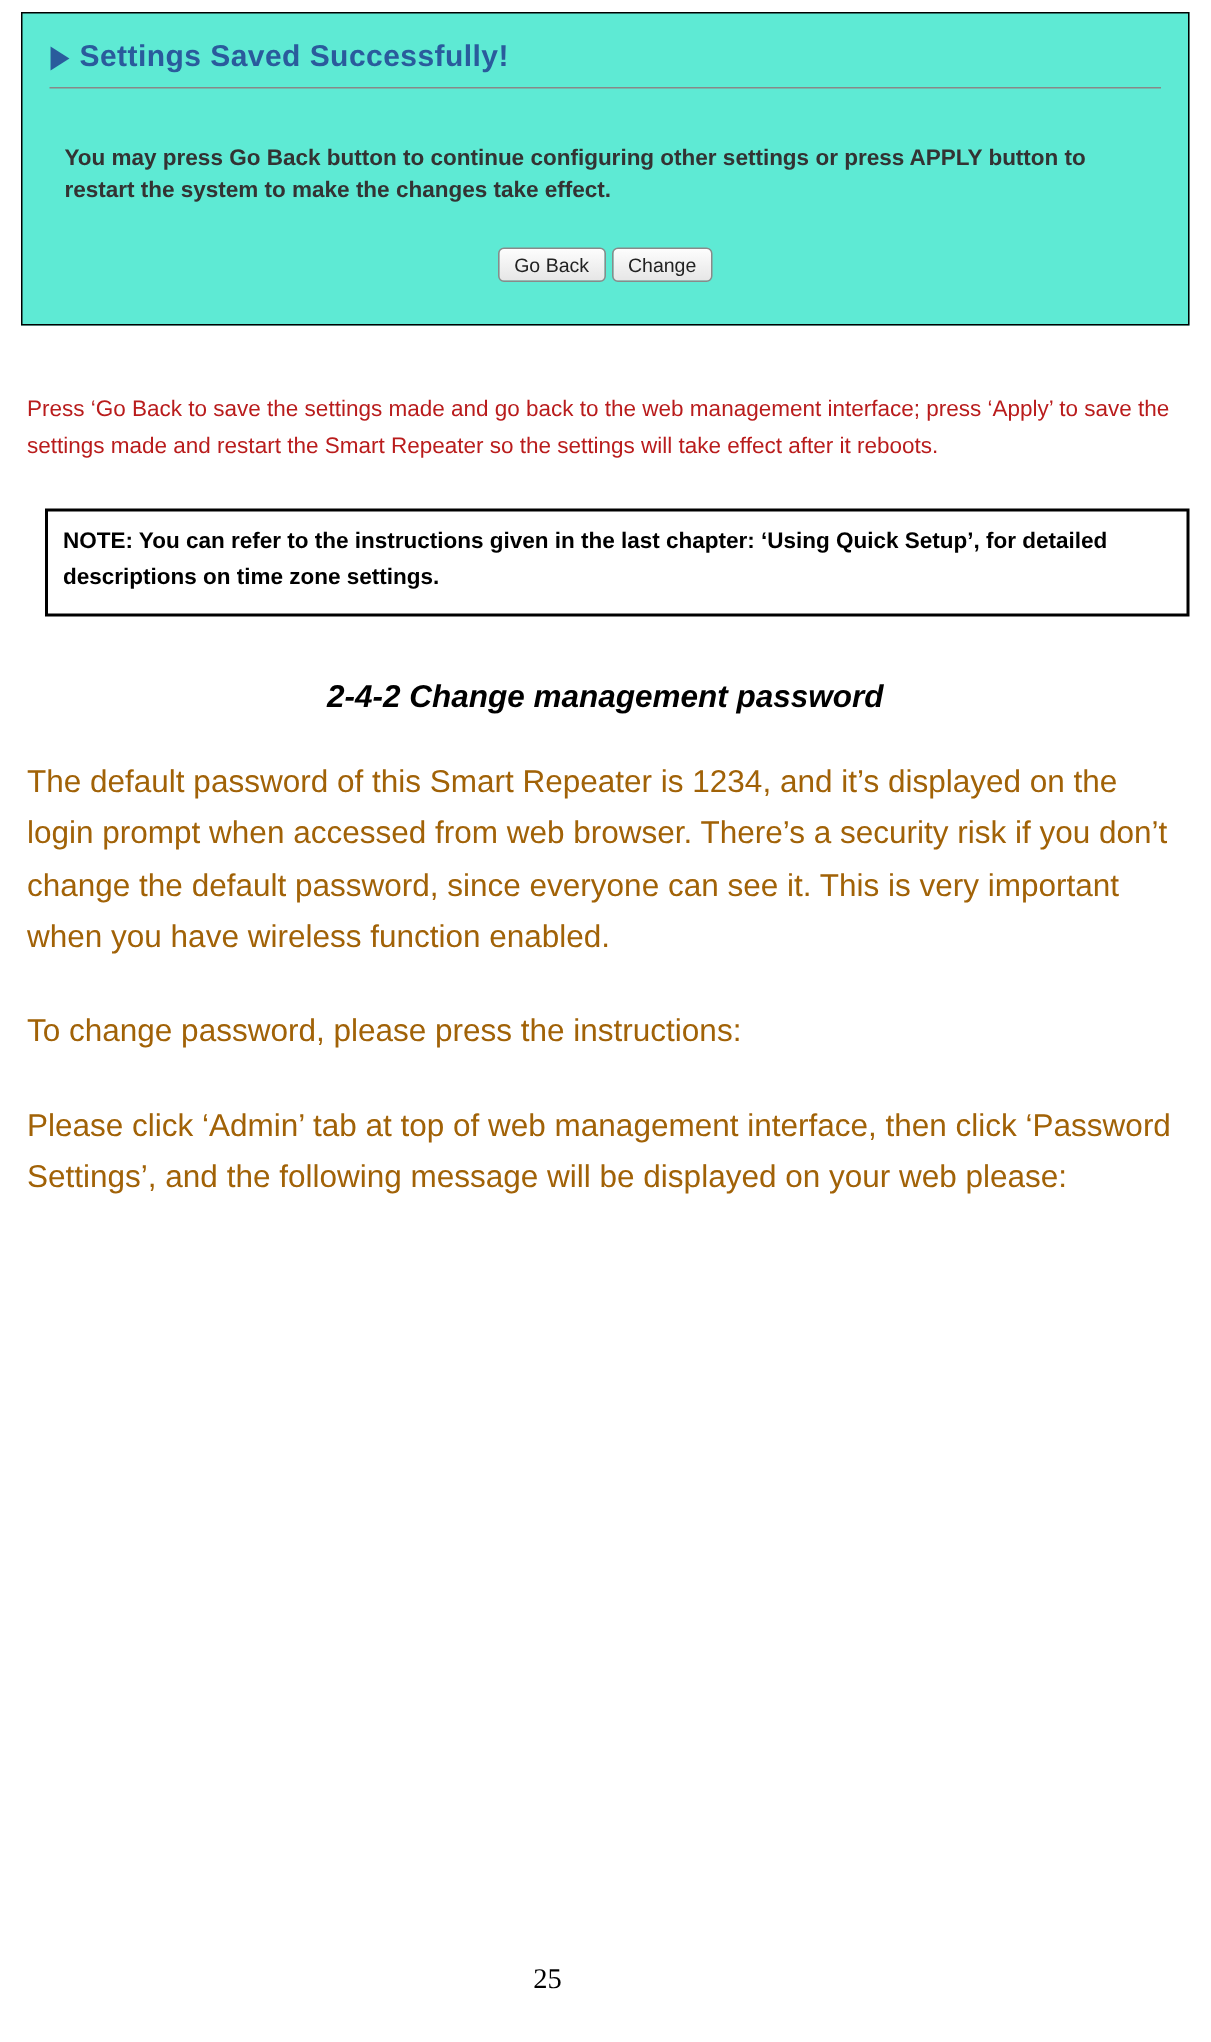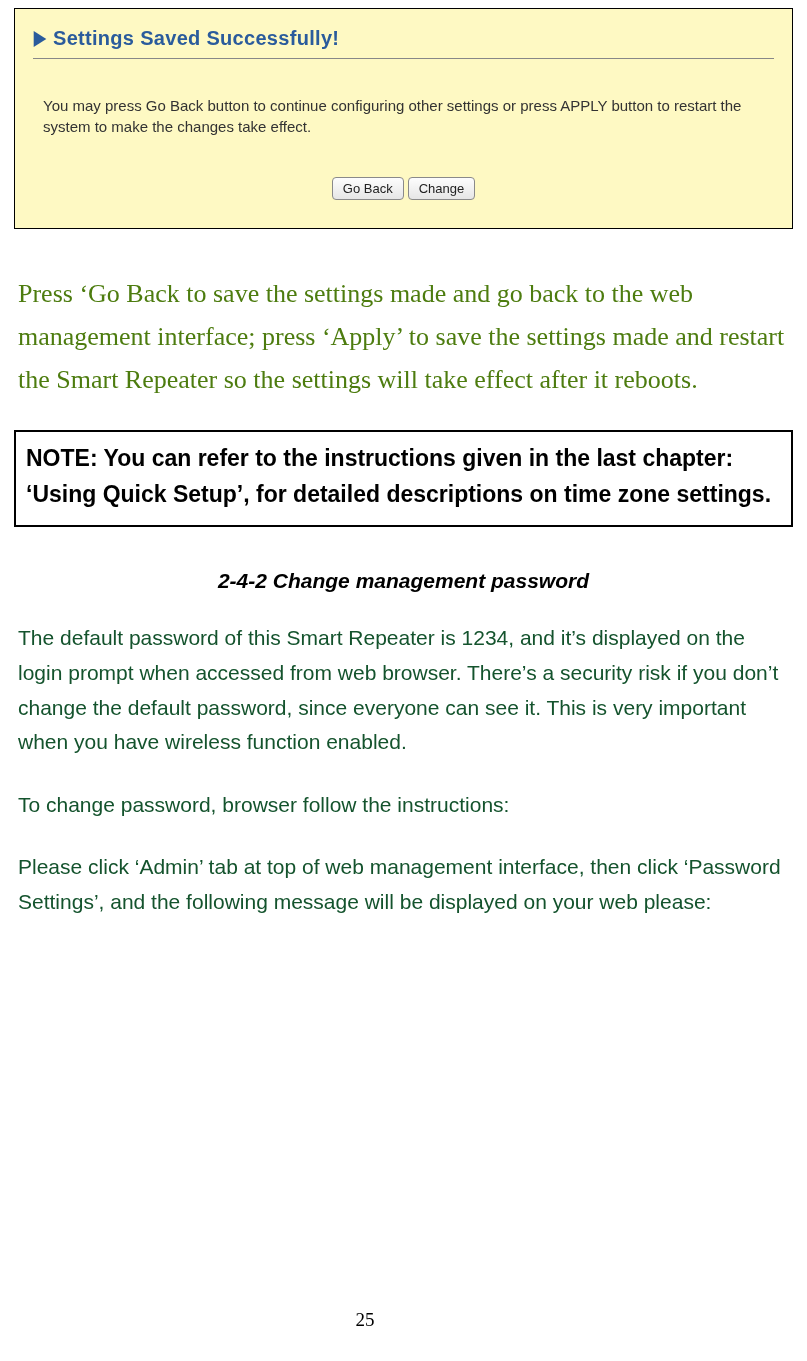"Settings Saved Successfully!" .screenshot-box { background: #fef9c3 -> #5eead4 }
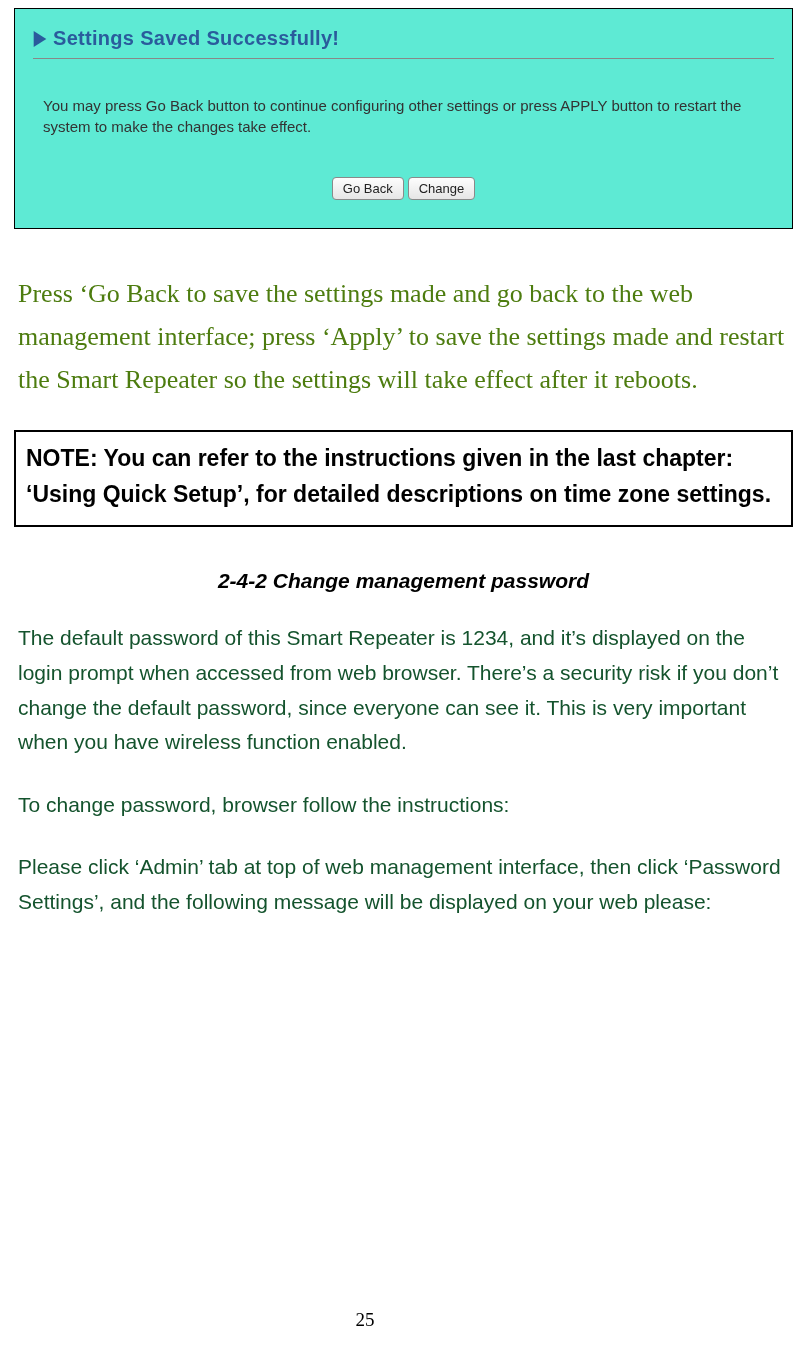"You may press Go Back" .banner-desc { font-weight: none -> bold; margin: 0 10px 40px 10px -> 0 10px 28px 10px }
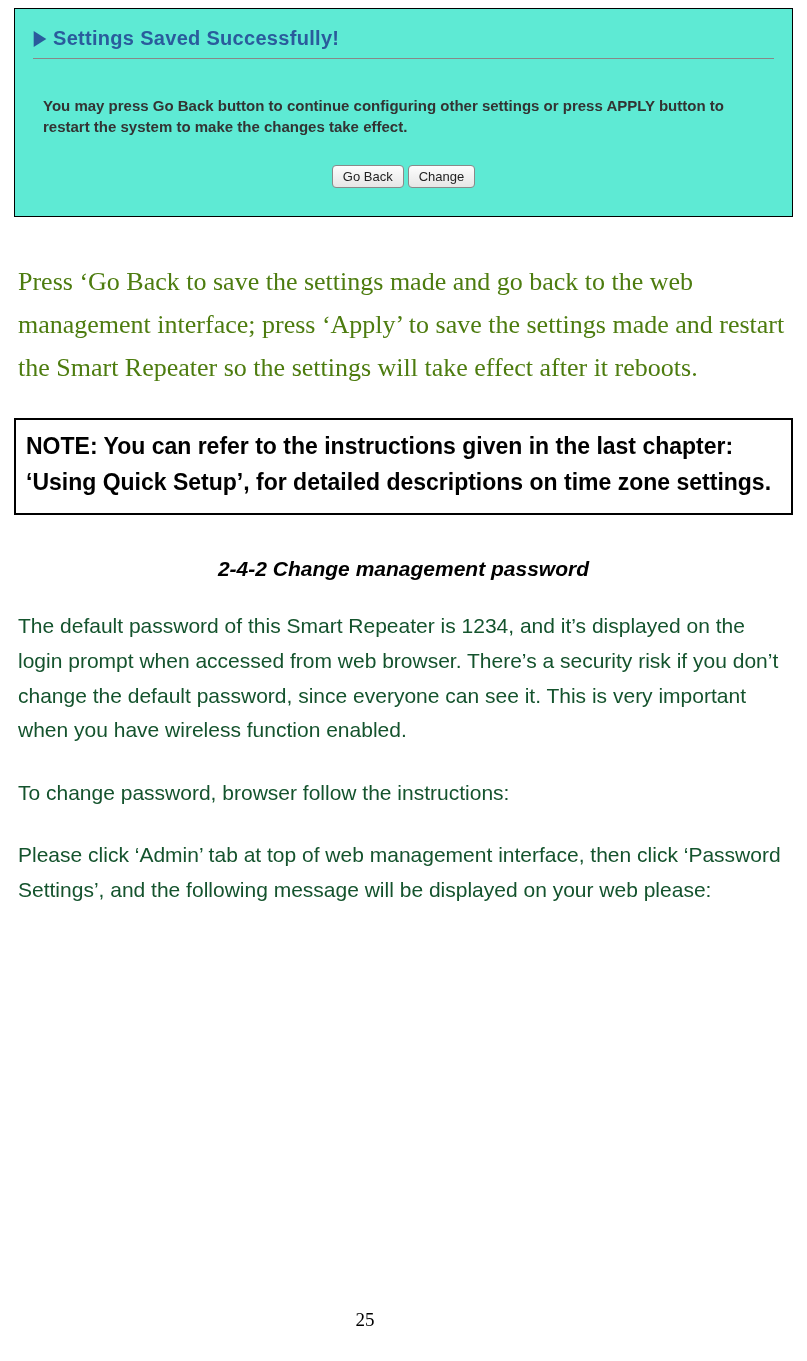"Press ‘Go Back to save" .body-text { color: #4d7c0f -> #b91c1c; font-family: Liberation Serif, serif -> none; font-size: 26px -> 15px }
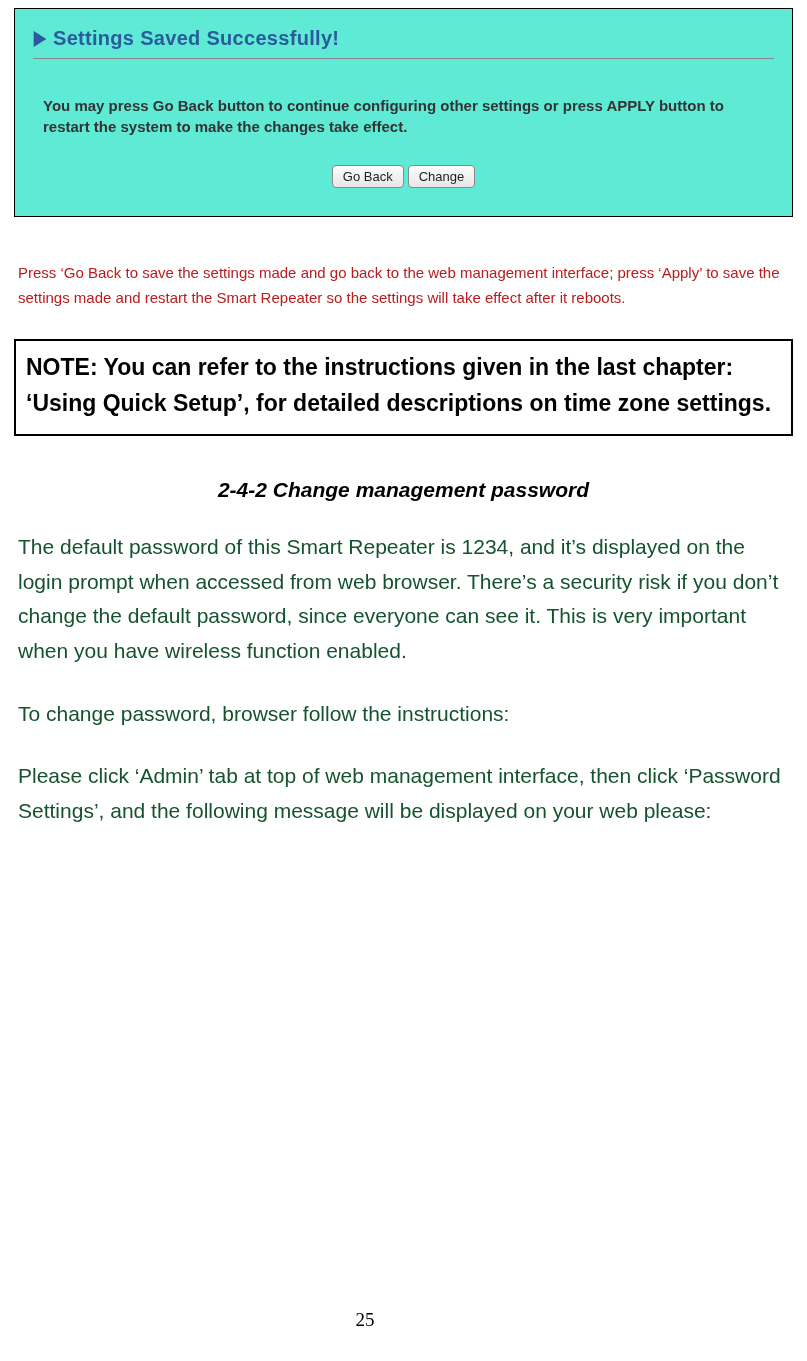"NOTE: You can refer to" .note-box { font-size: 23px -> 15px; margin: 28px 0 0 0 -> 28px 0 0 16px }
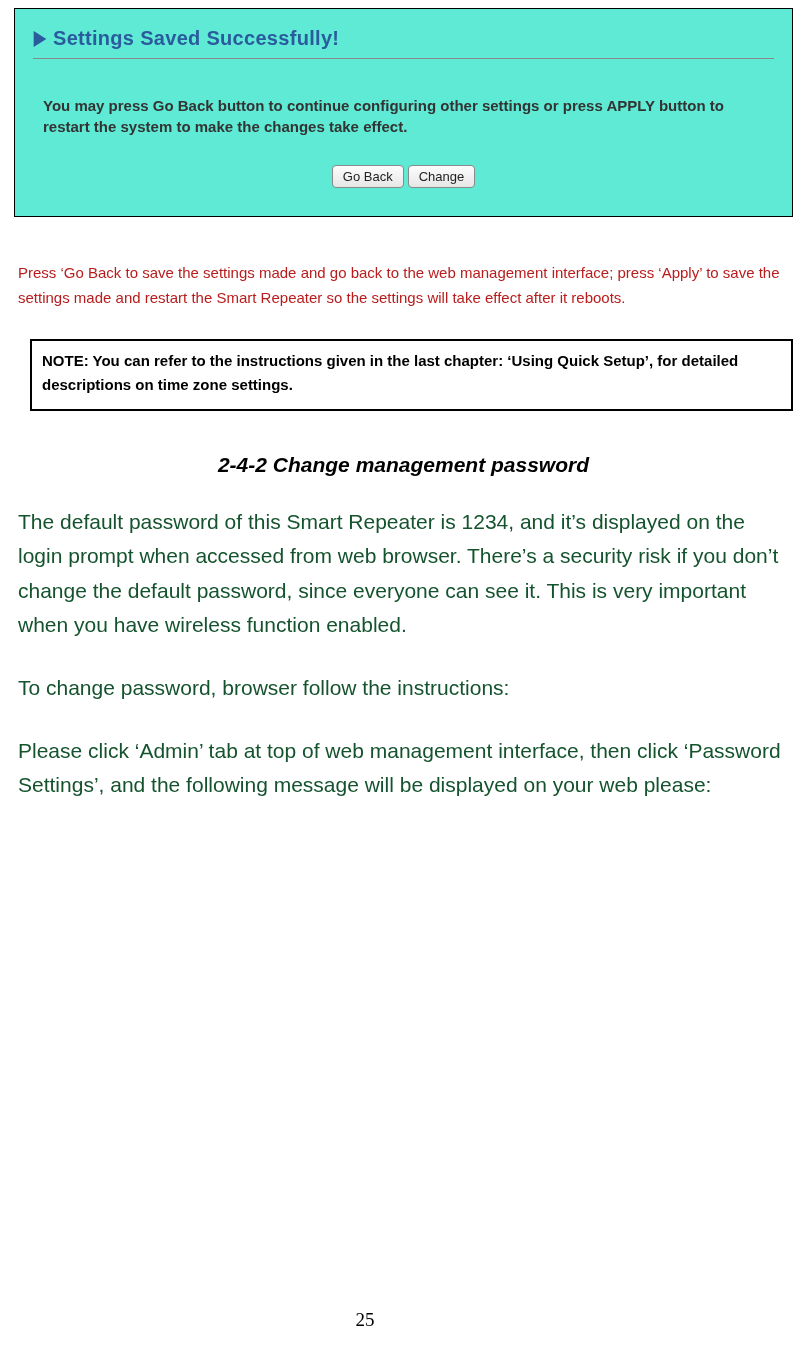"The default password of this" .body-para { color: #14532d -> #a16207 }
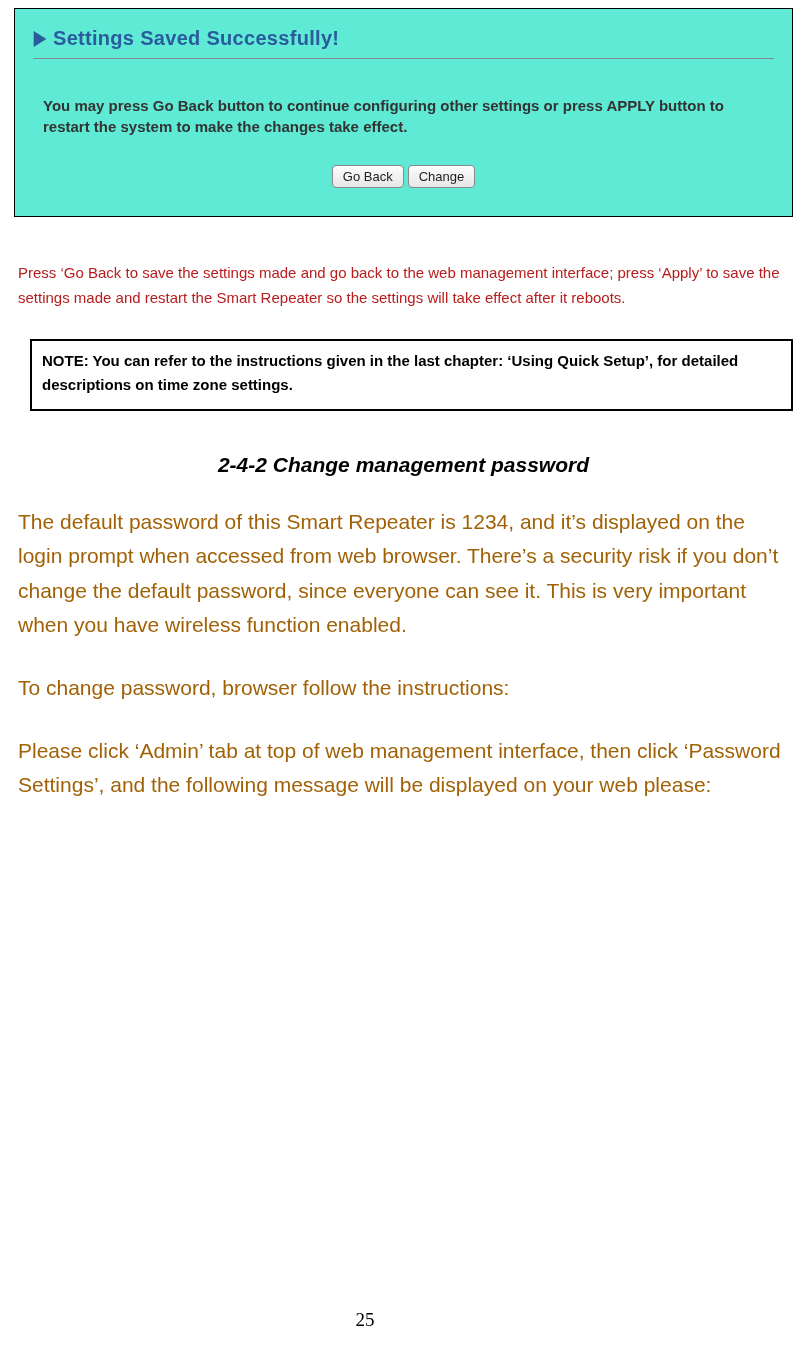"To change password, browser follow" div.body-para { text: browser follow -> please press }
